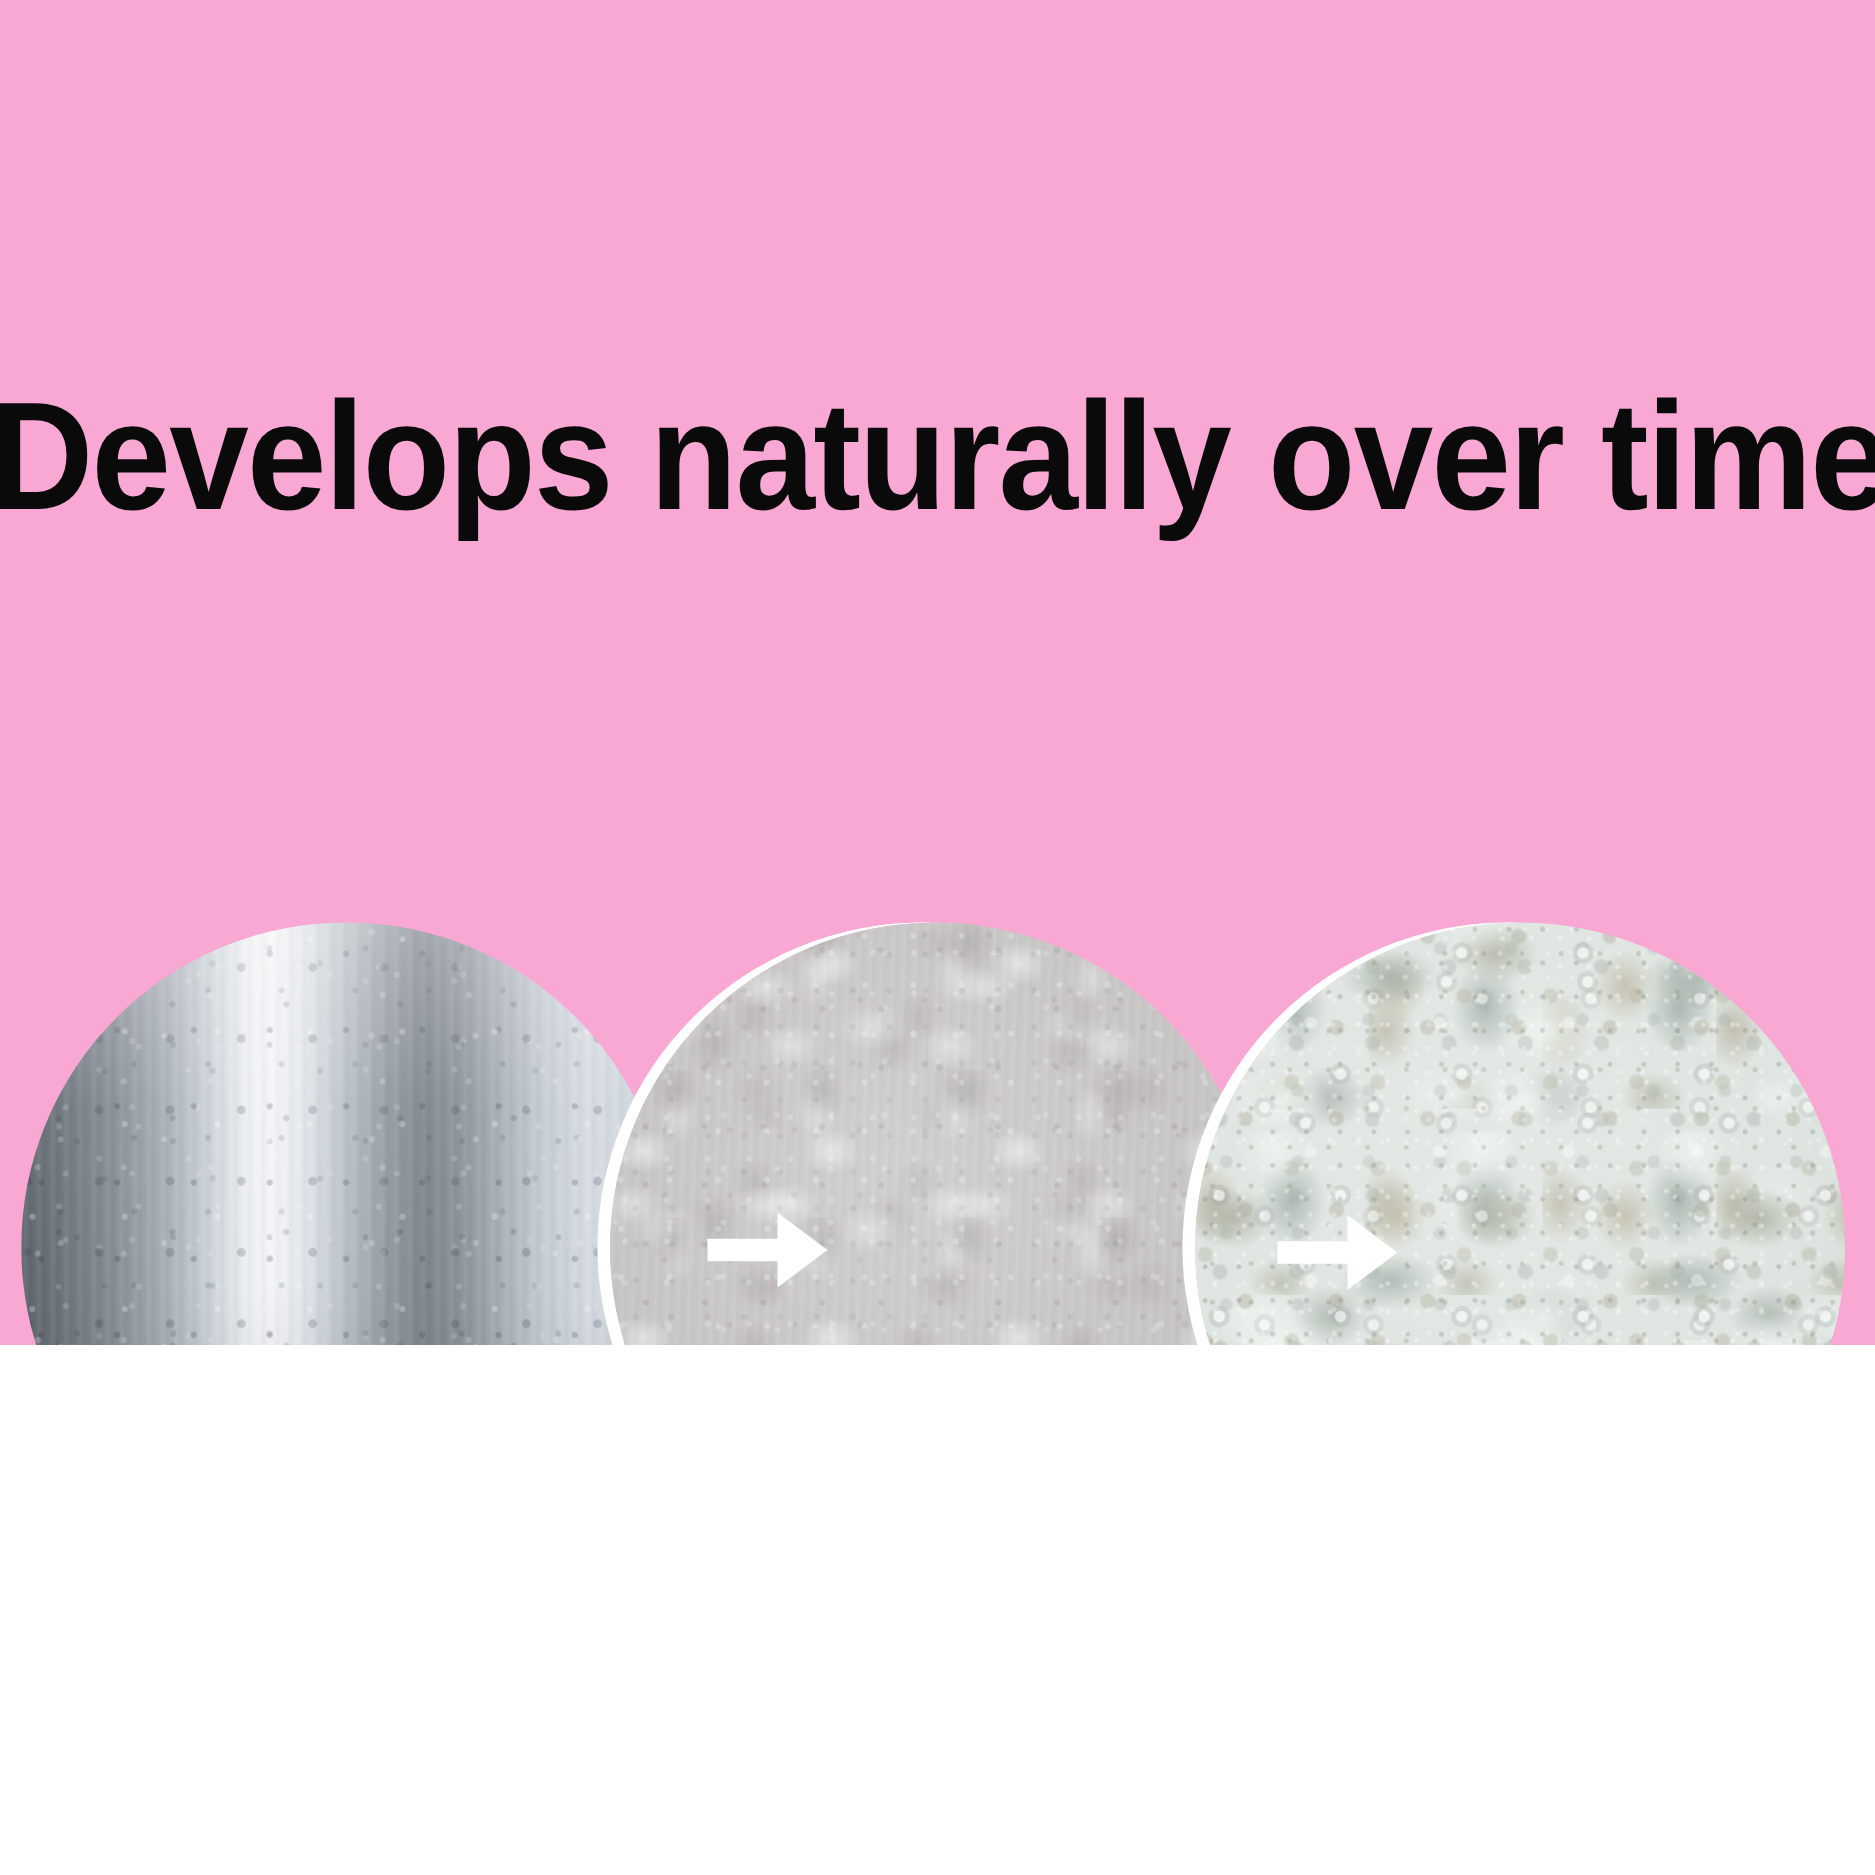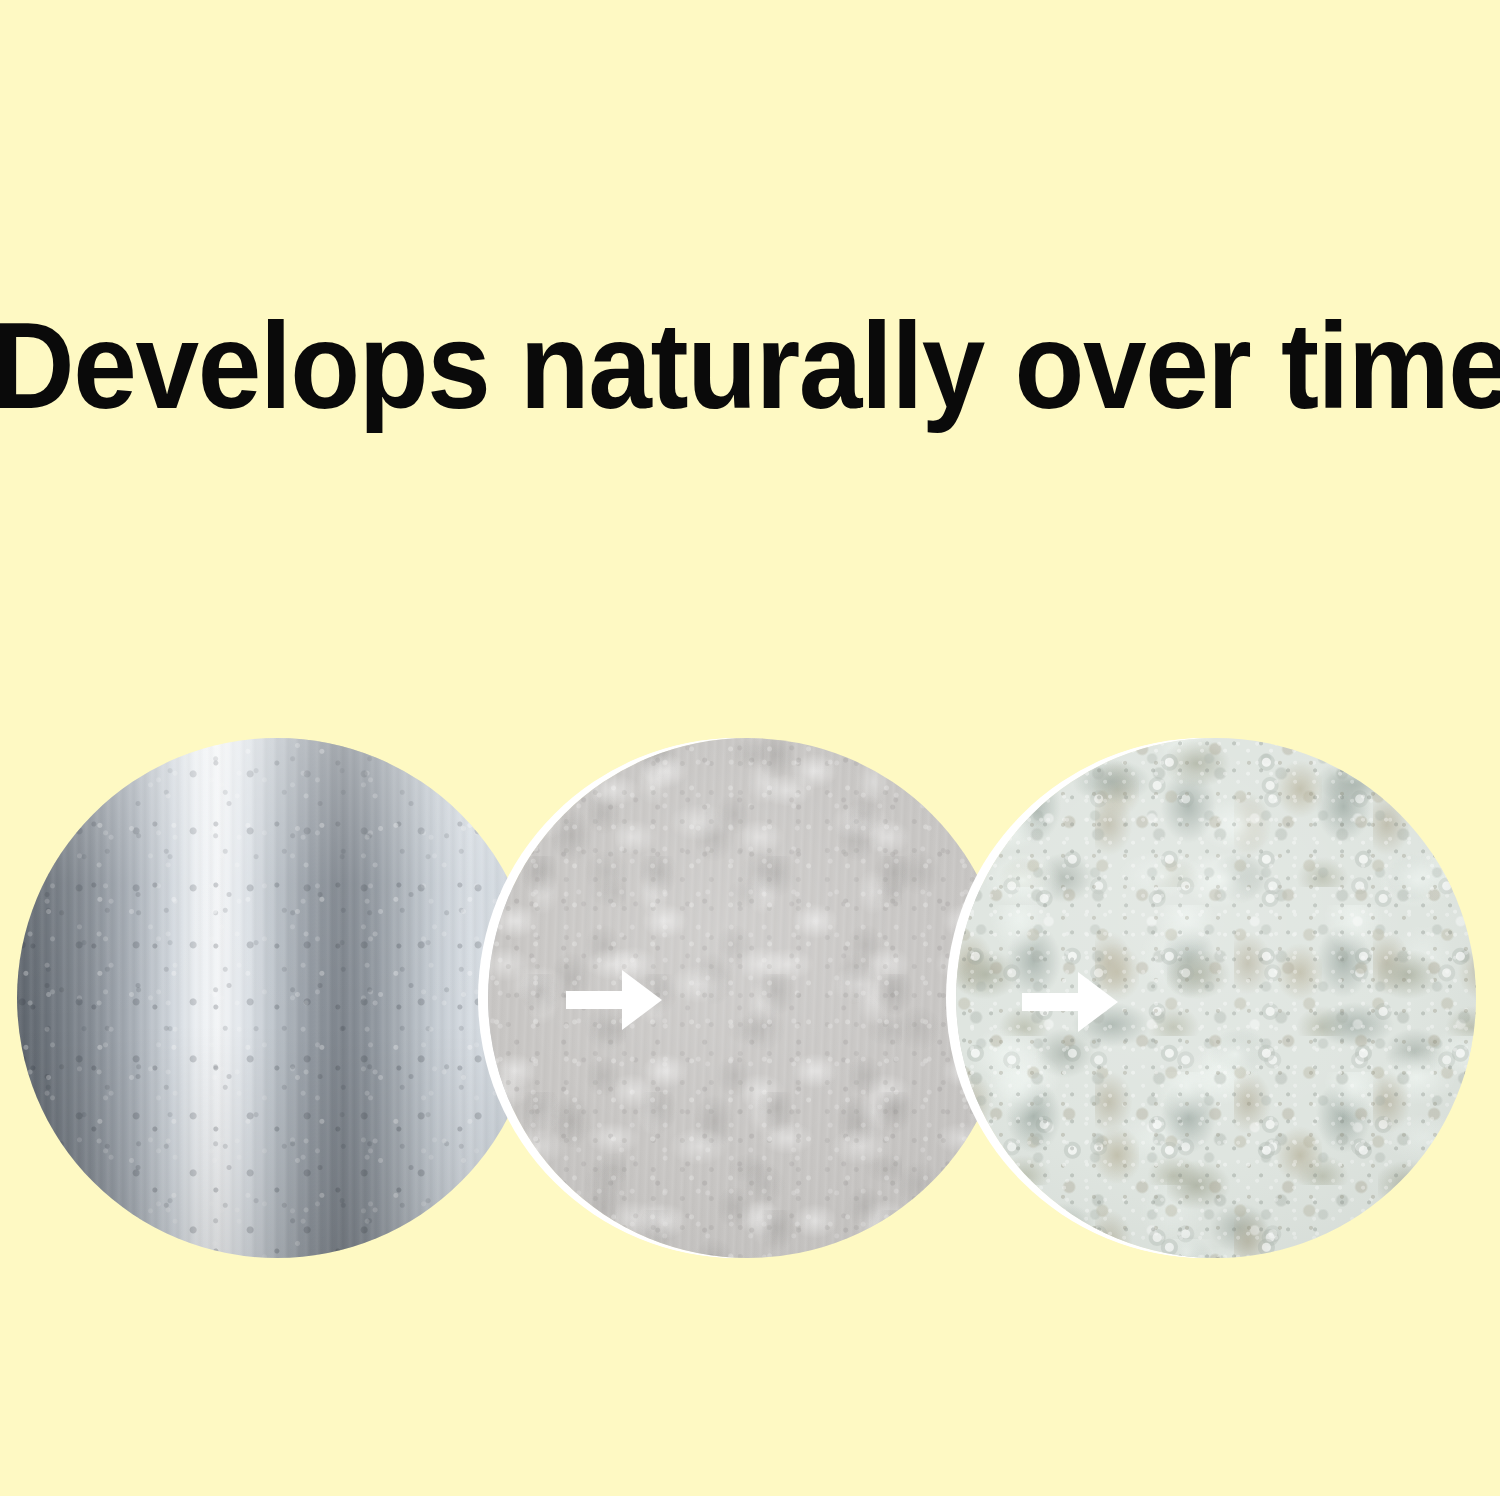"Develops naturally over time" .slide { background: #fef9c3 -> #f9a8d4; height: 1496px -> 1076px }
